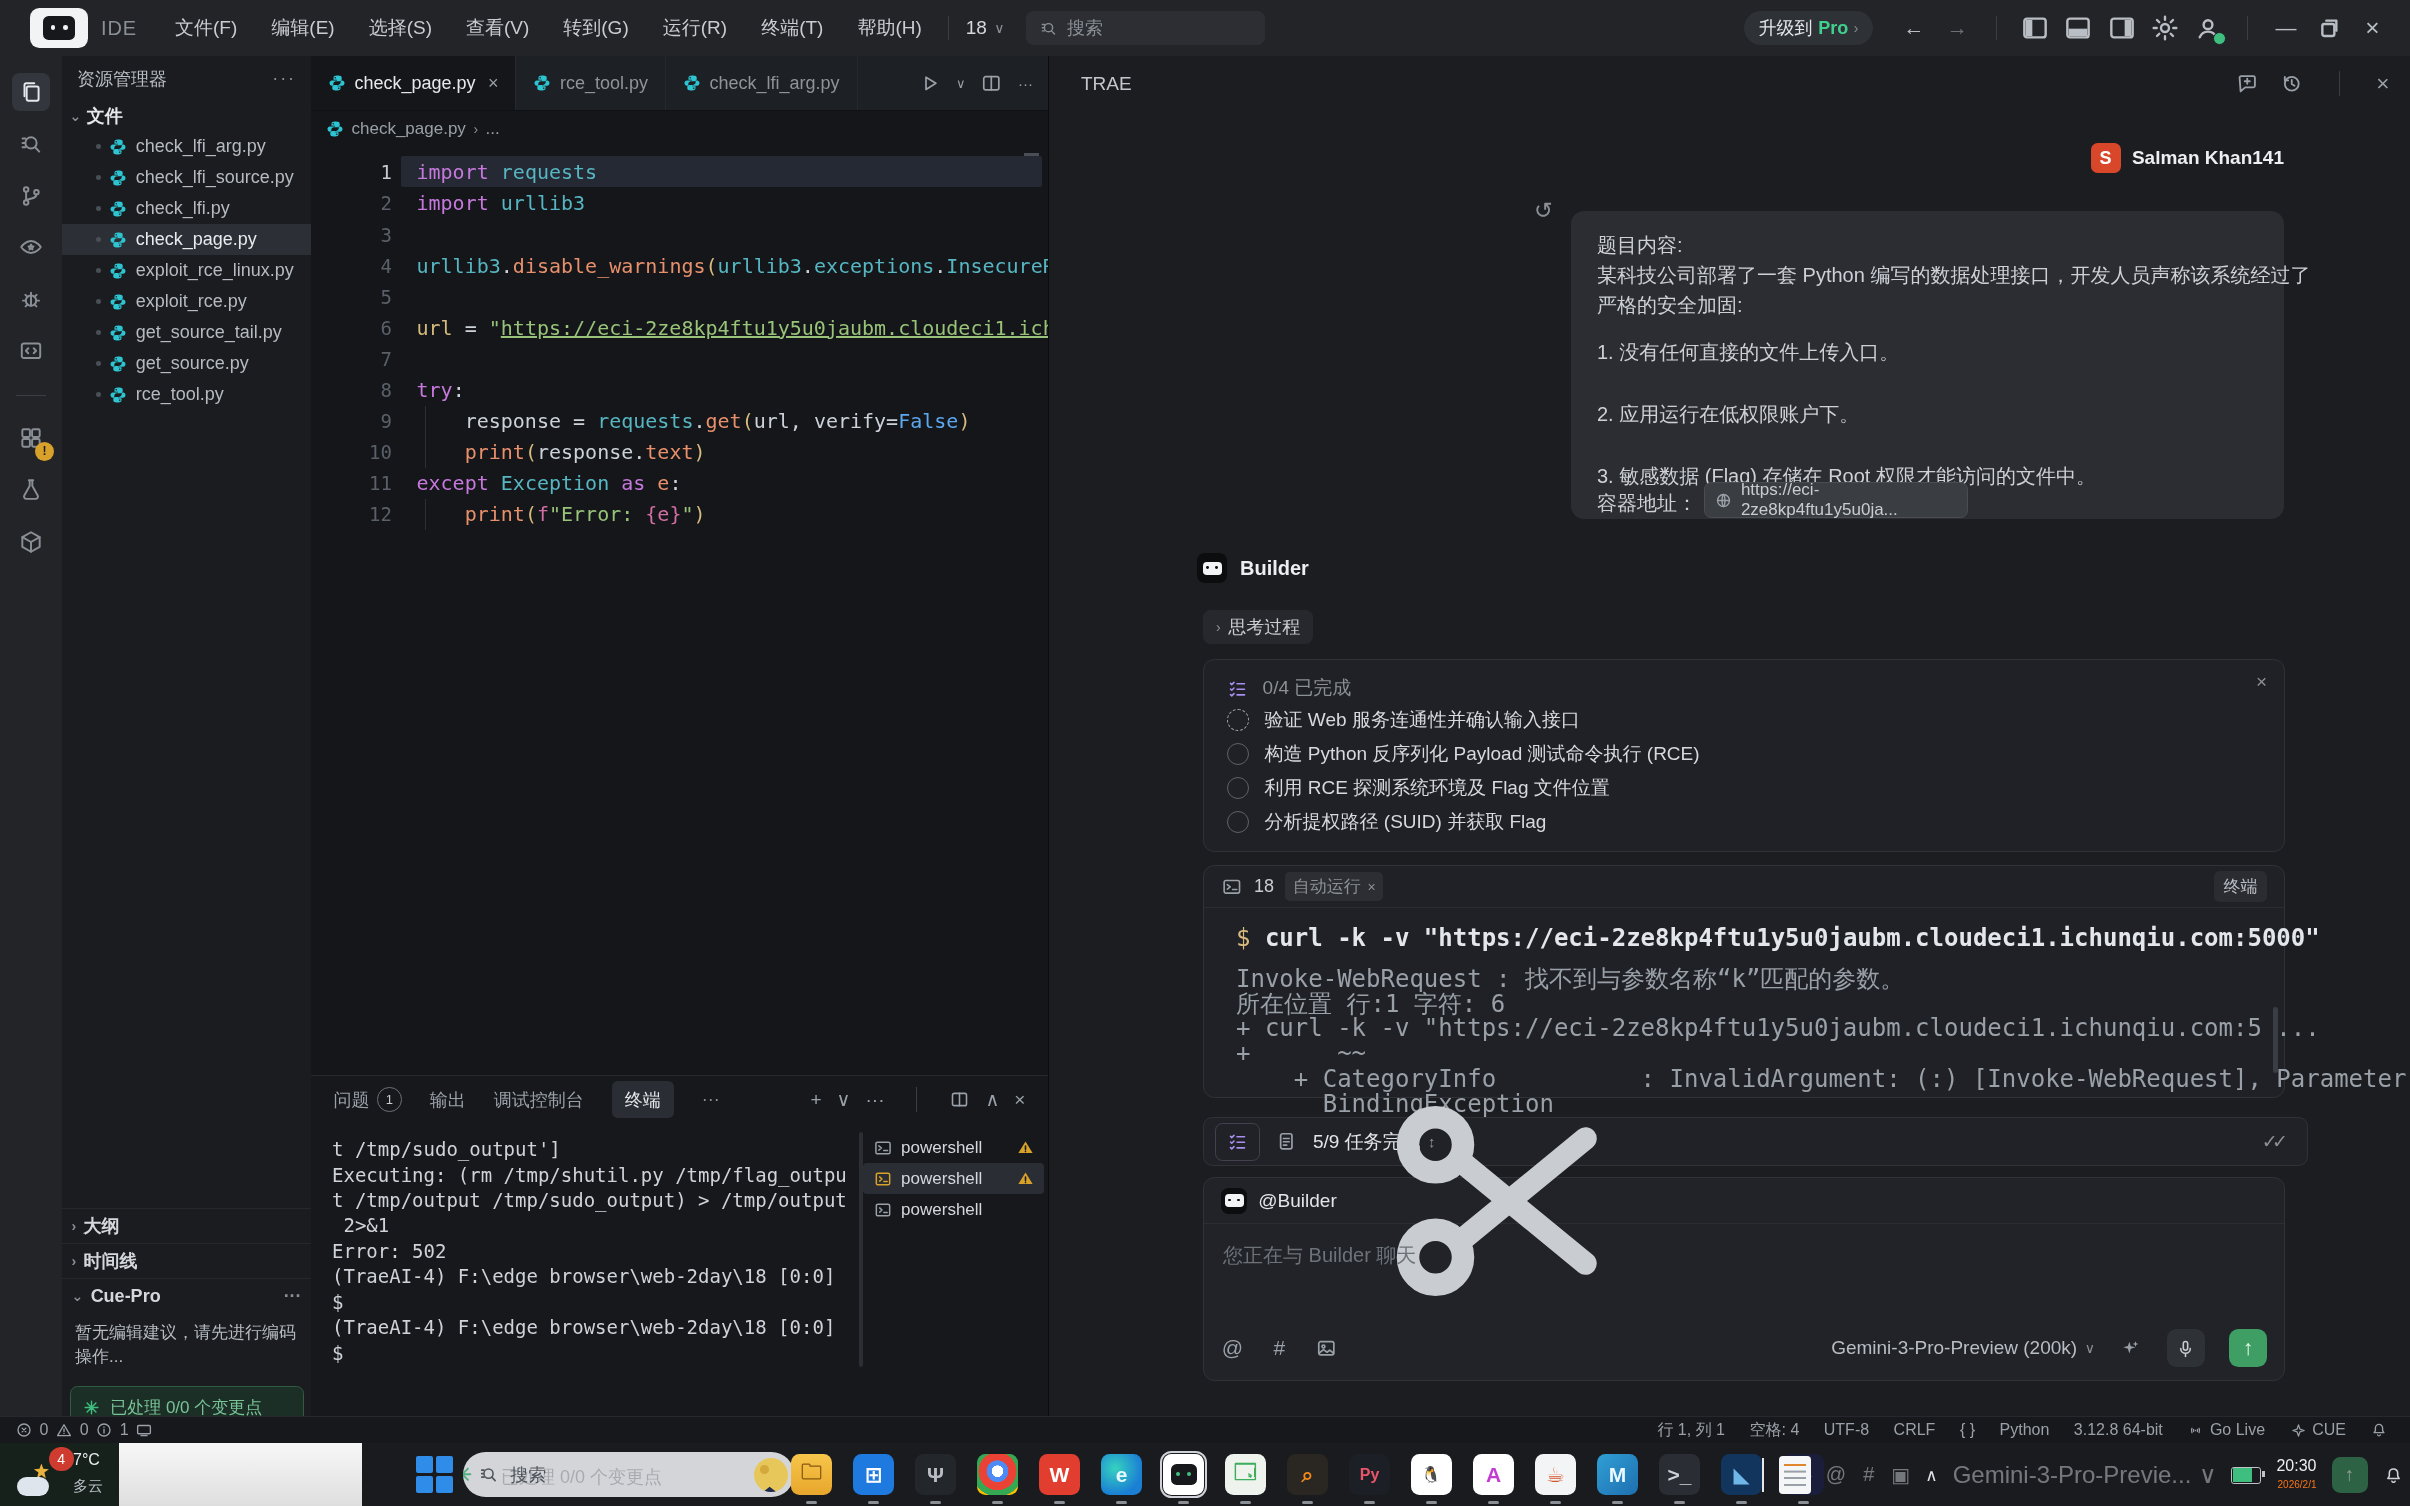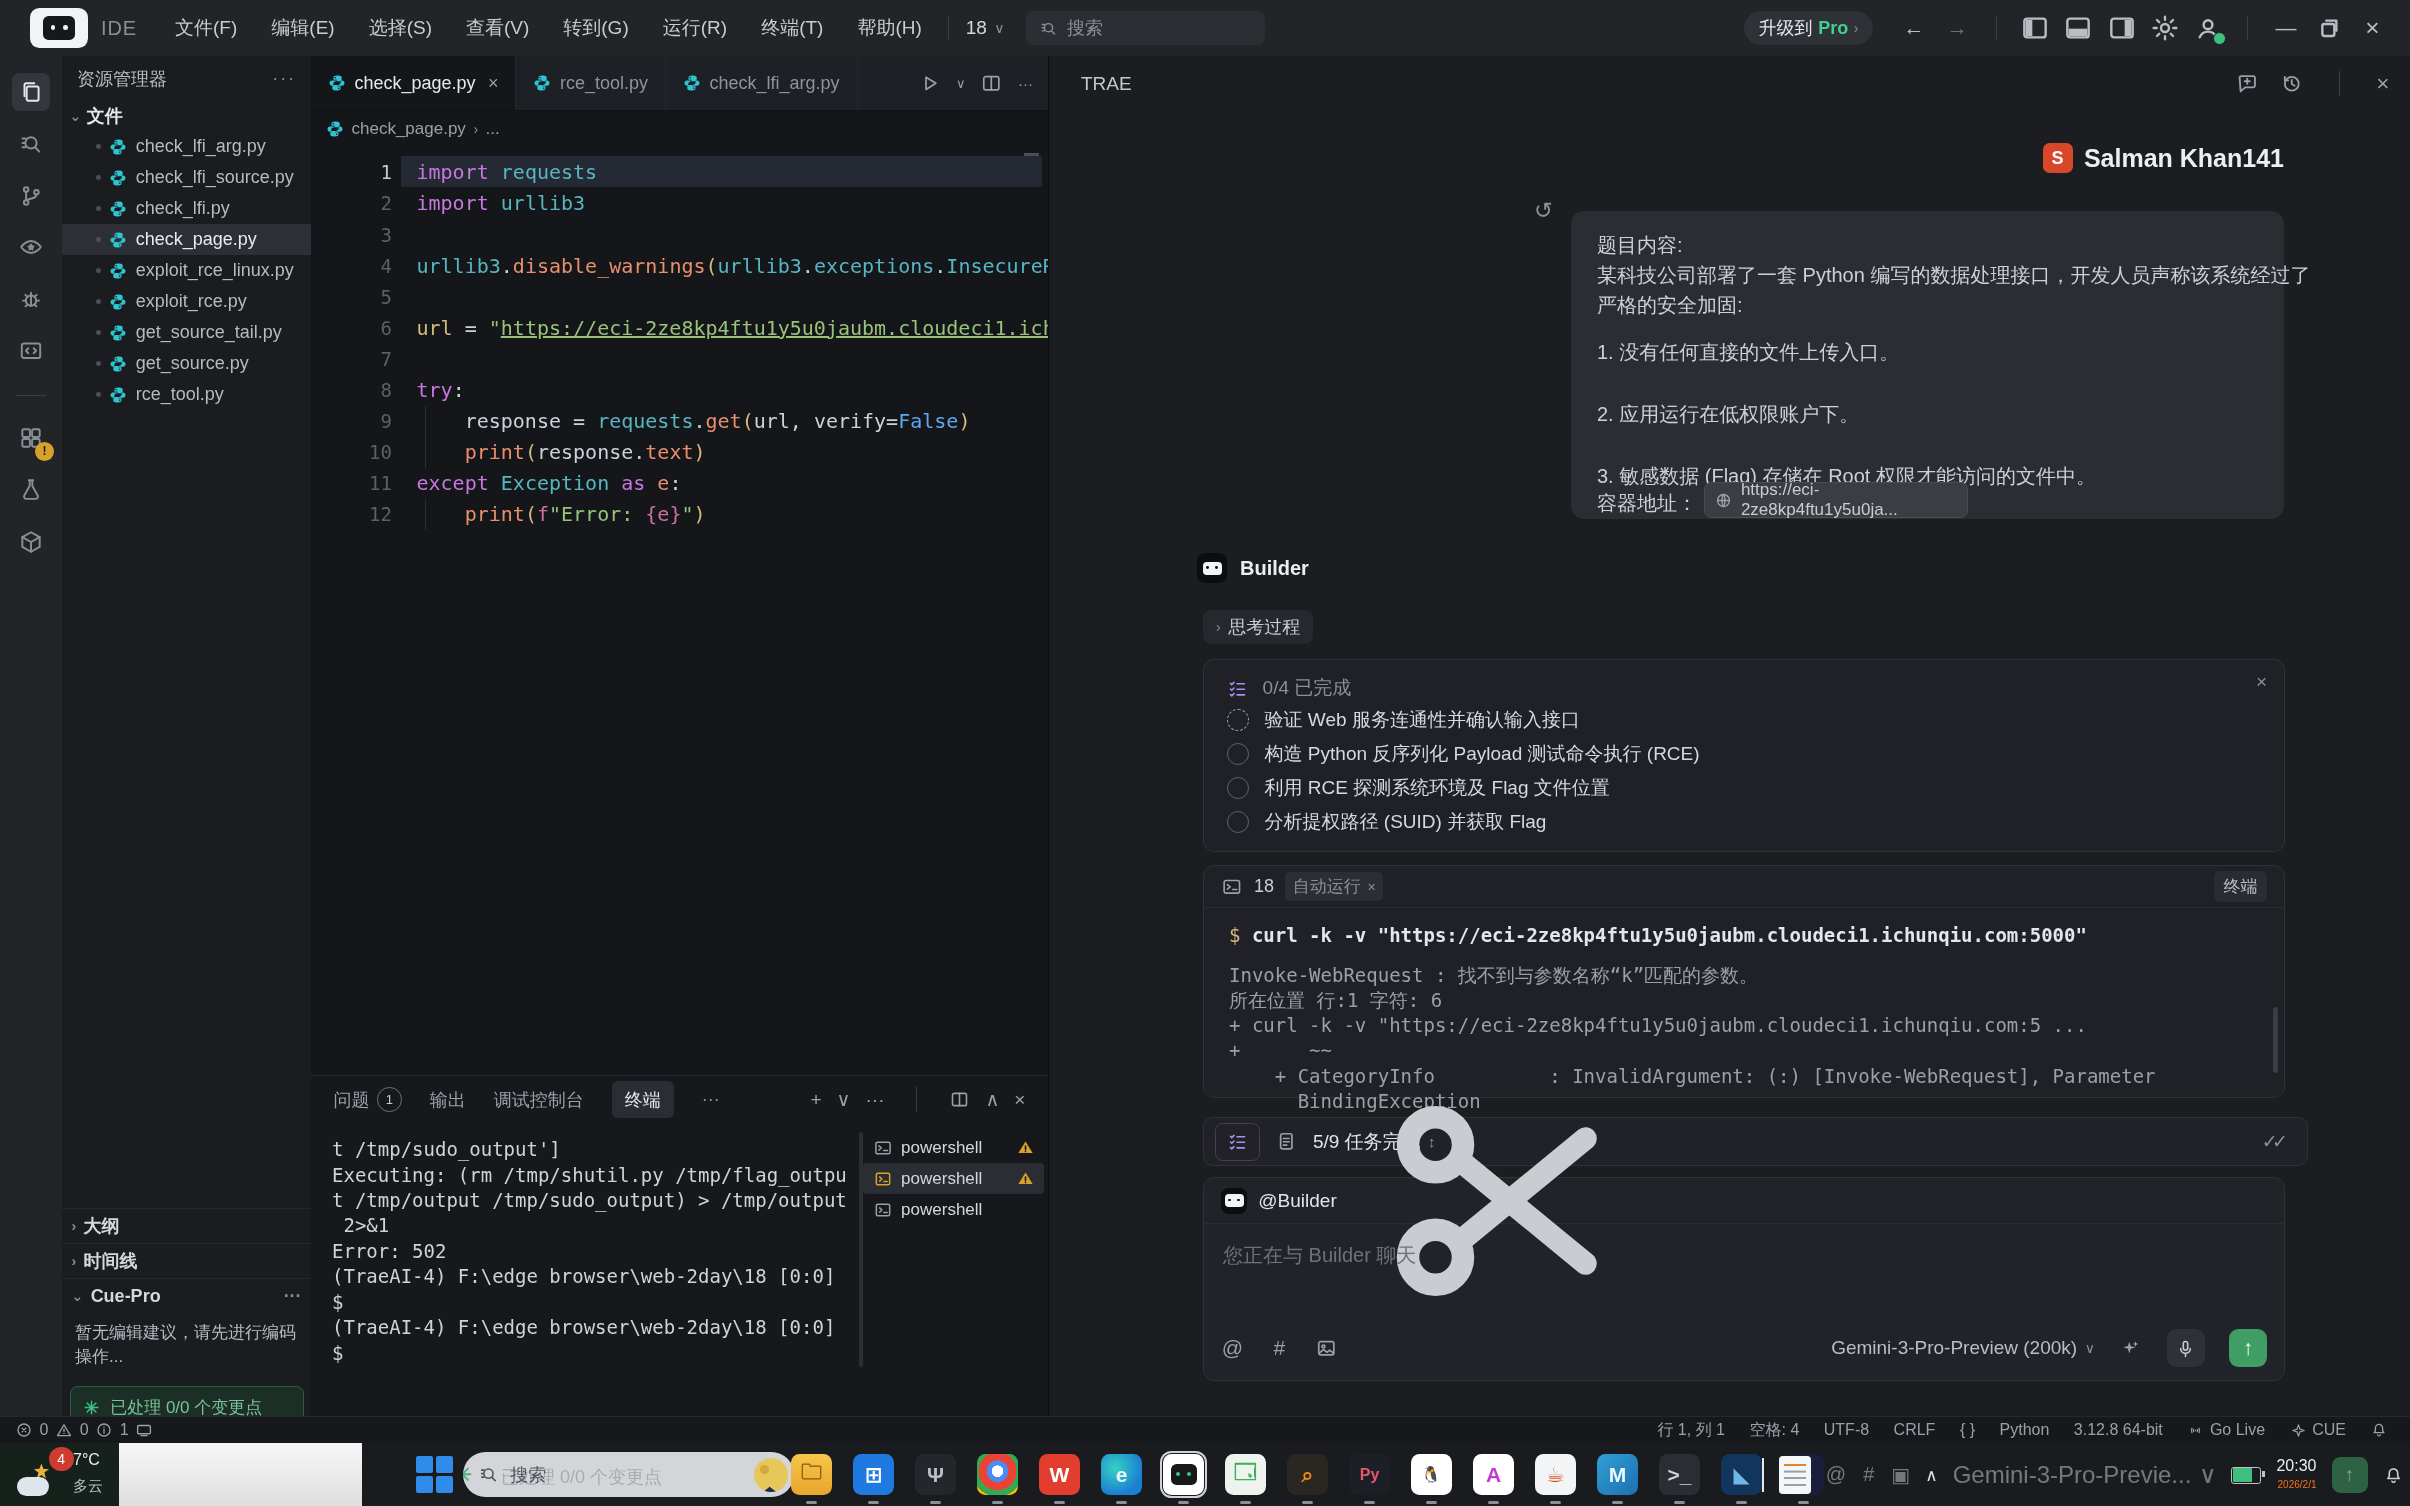"Salman Khan141" #user-name { font-size: 25px -> 19px }
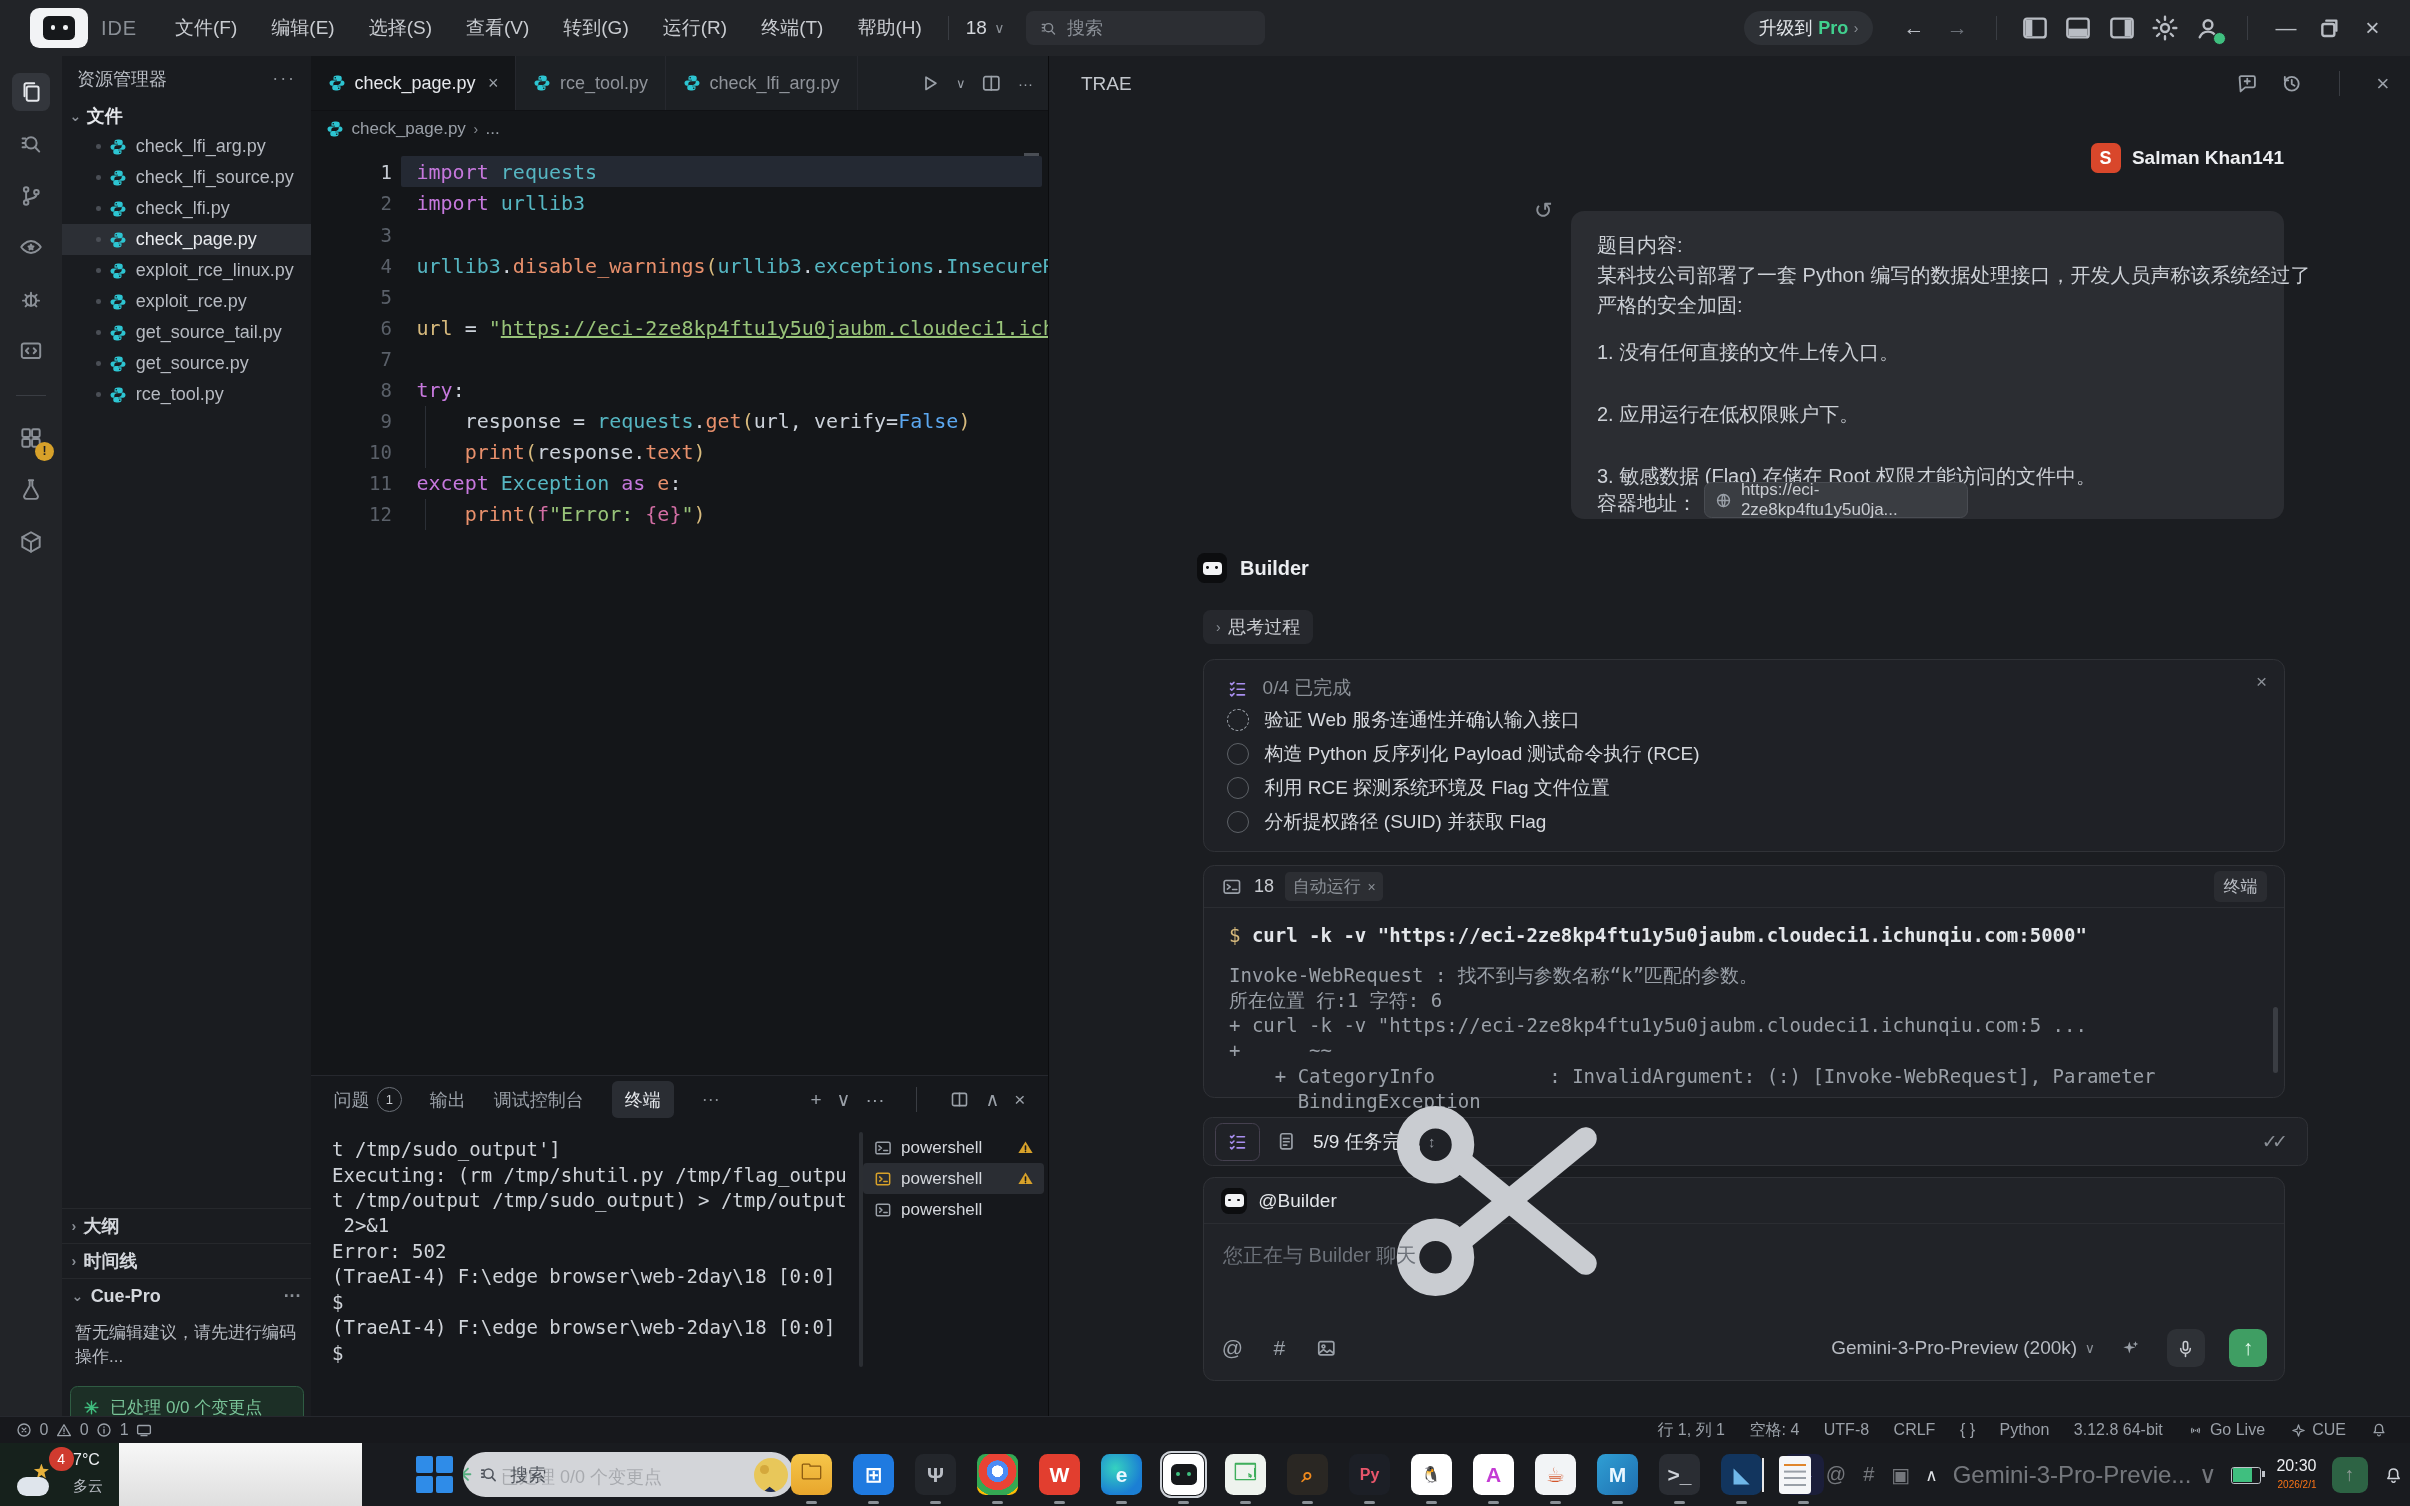"$ curl -k -v" .cterm-line { font-size: 19px -> 24px; left: 25px -> 32px }
